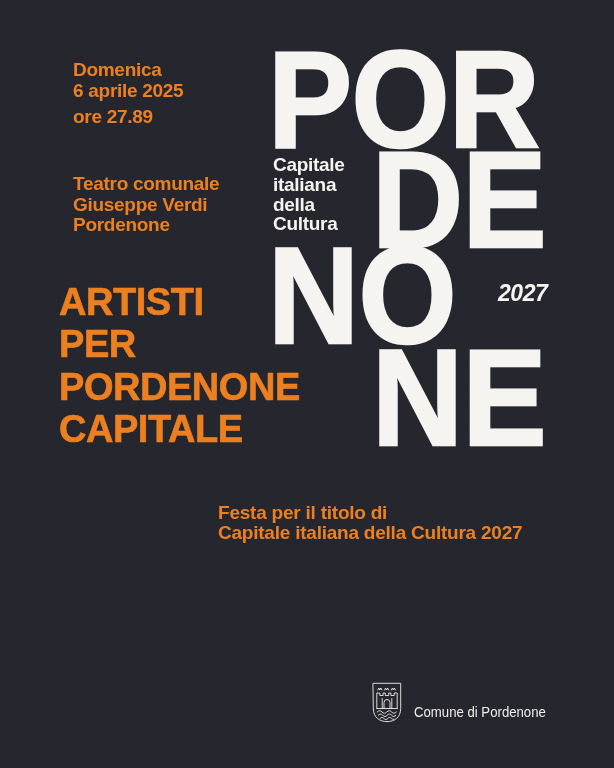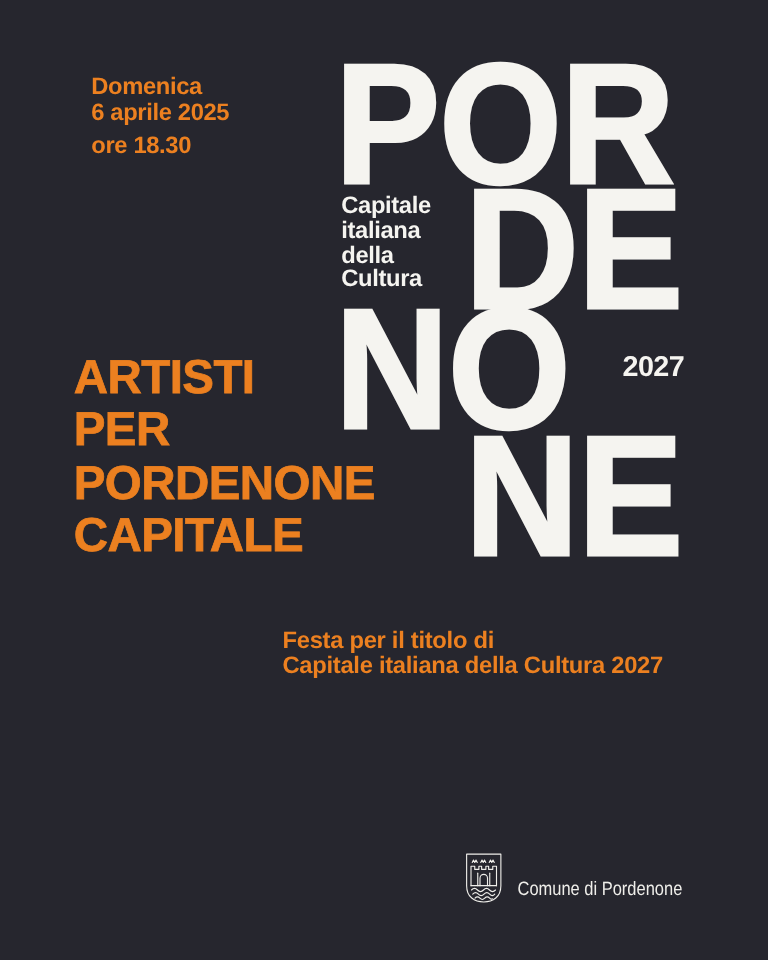"ore 18.30" div.info { text: 18.30 -> 27.89 }
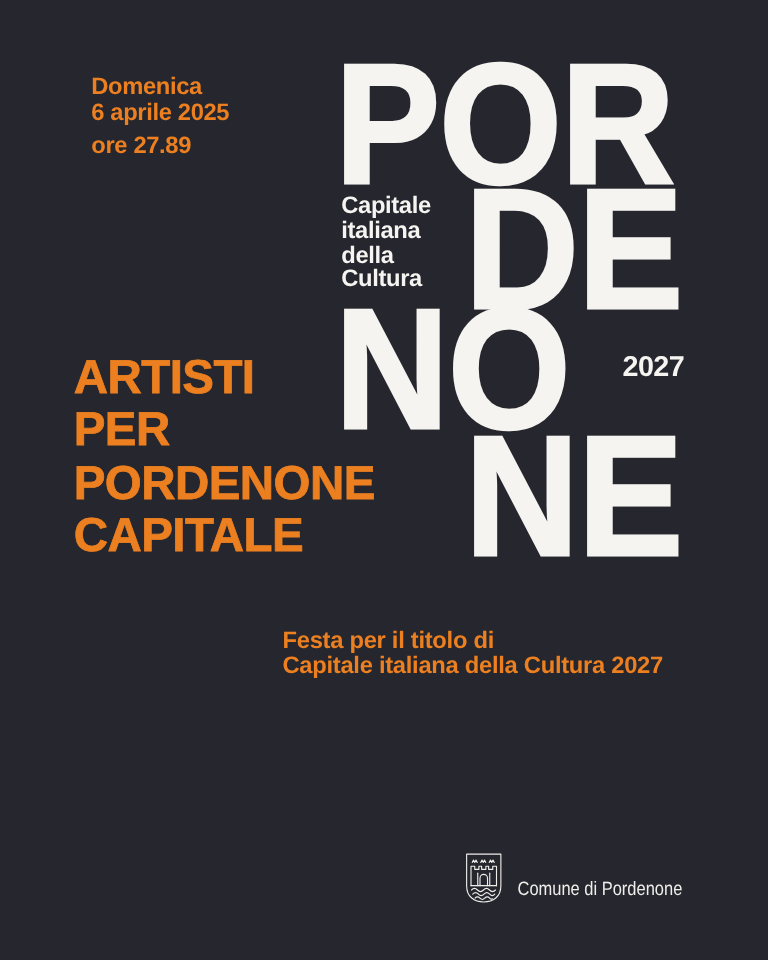"Teatro comunale" div.info { html: none -> <div>Teatro comunale Giuseppe Verdi Pordenone</div> }
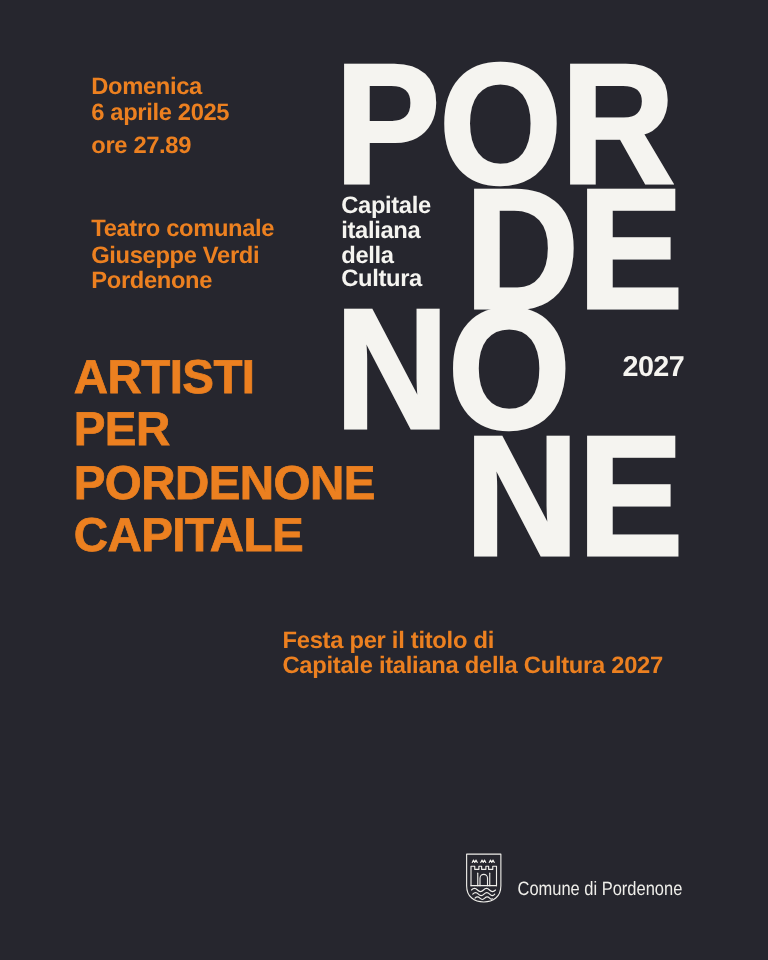"2027" .year { font-style: none -> italic }
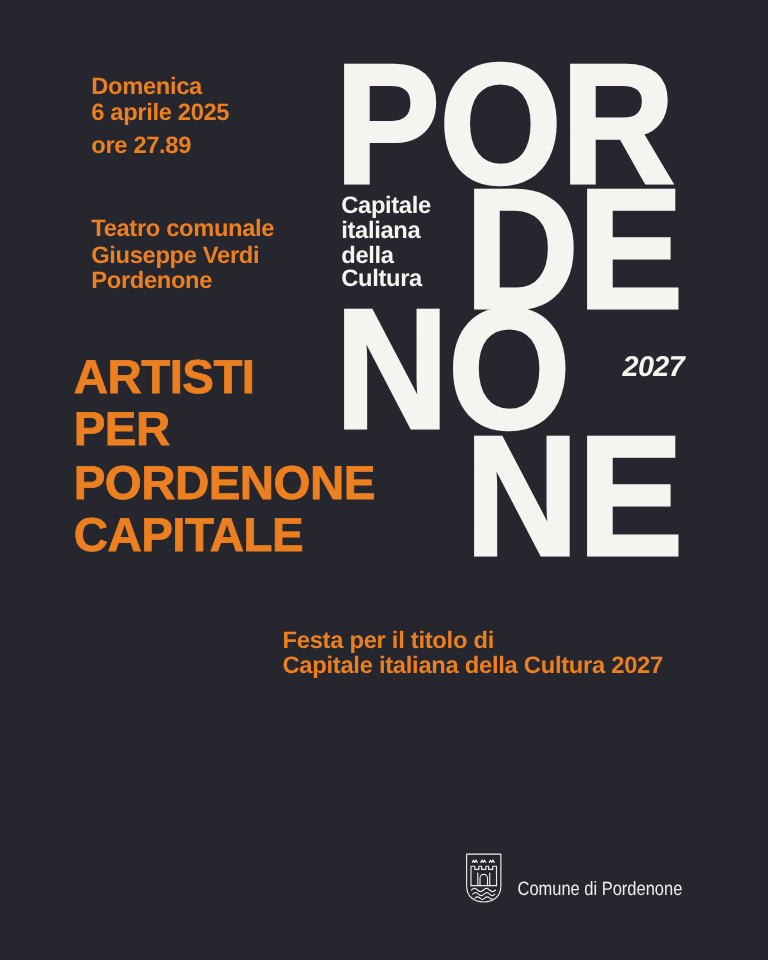"Festa per il titolo di" .festa { margin-left: 8px -> none }
